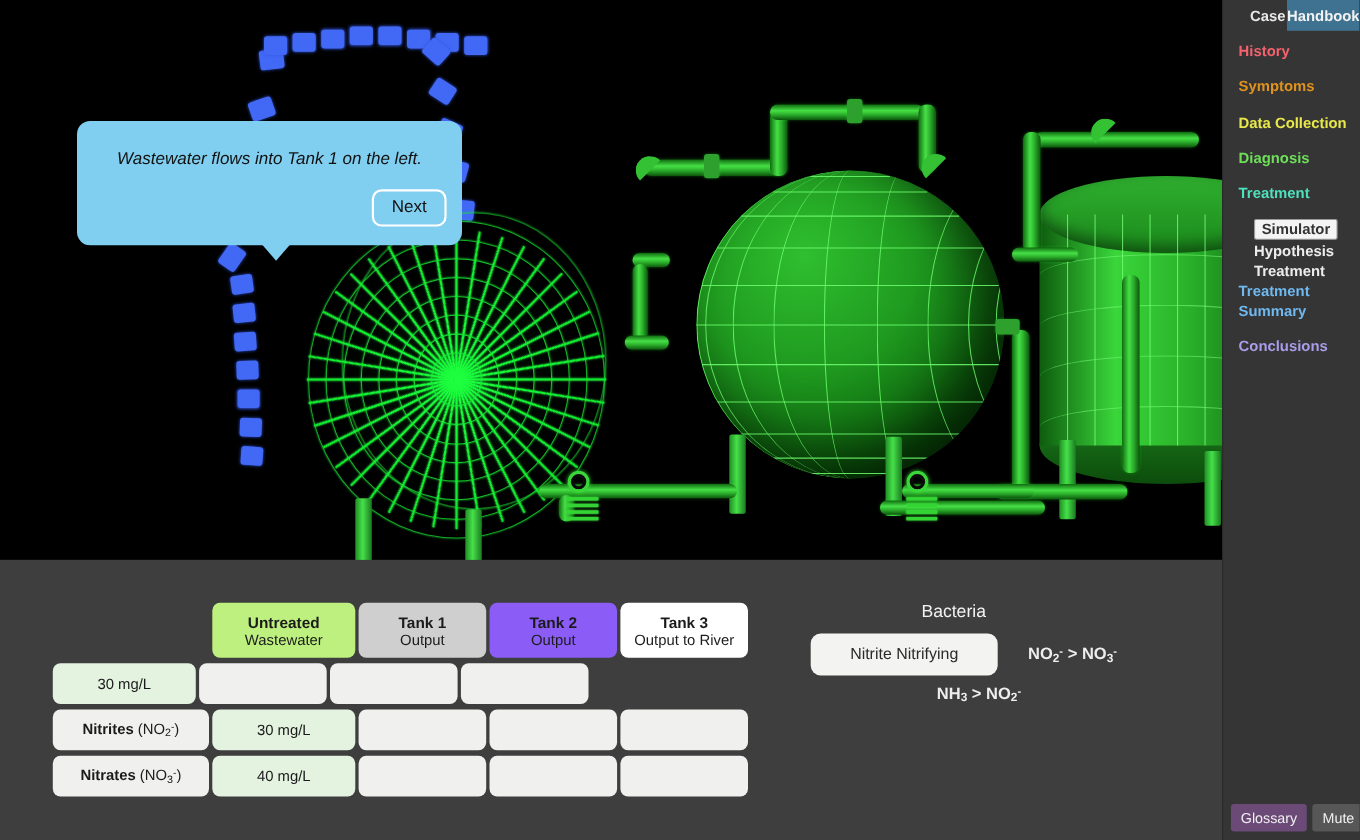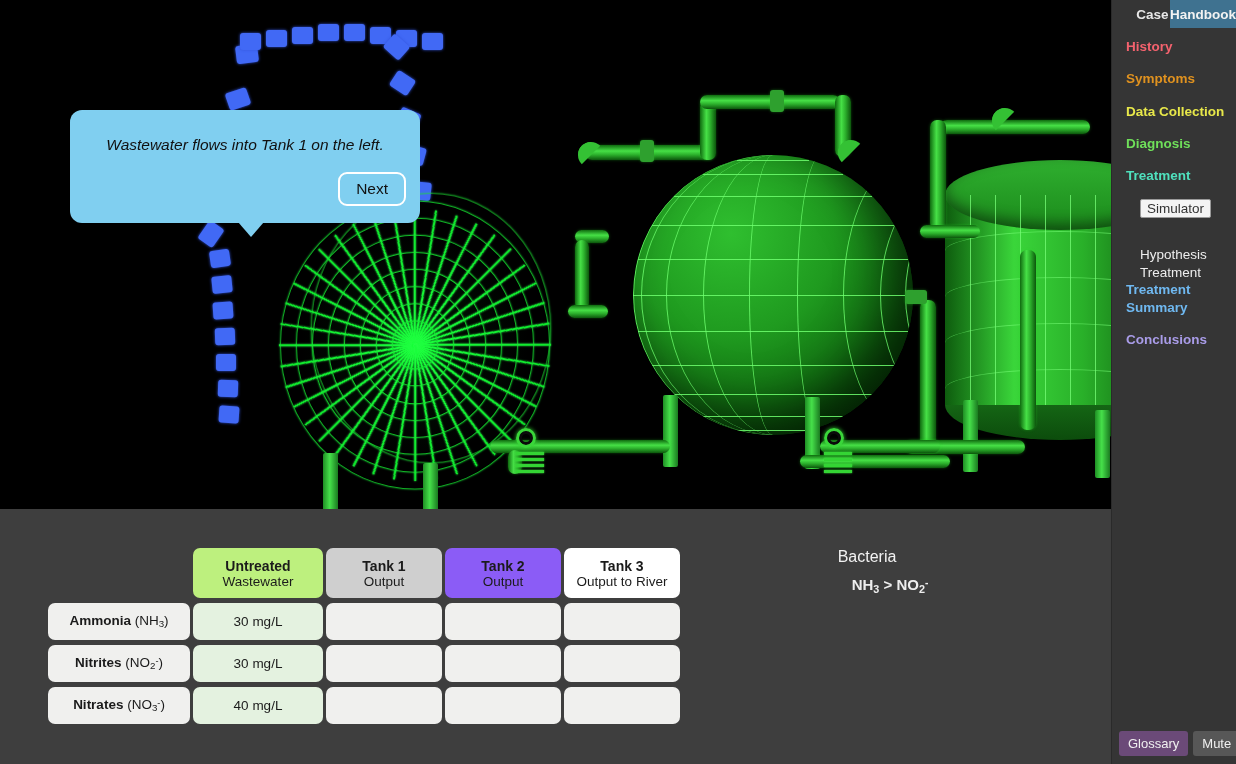"Simulator" .sub-item { font-weight: normal -> bold; margin: 0 0 27px 14px -> 0 0 2px 14px }
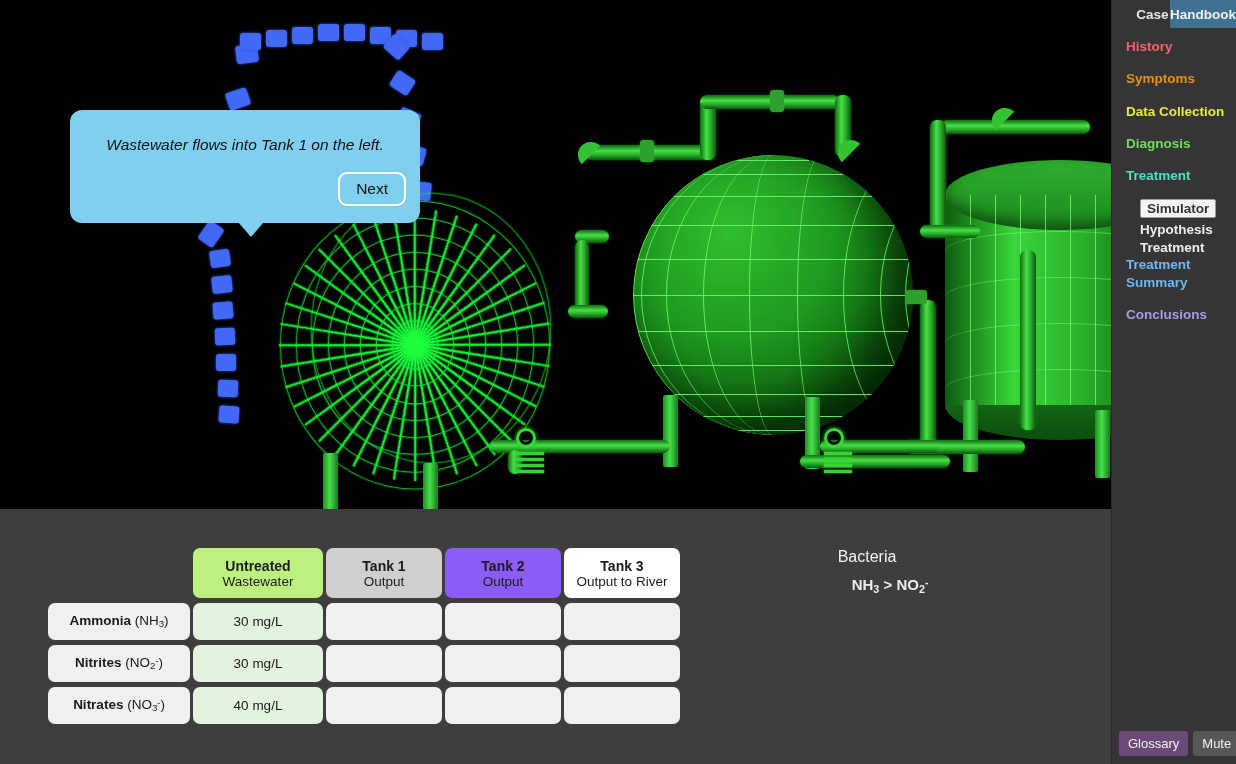"Nitrite Nitrifying" div.bact-row { html: none -> <div> <button>Nitrite Nitrifying</button> <div>NO<sub>2</sub><sup>-</sup> &gt; NO<sub>3</sub><sup>-</sup></div> </div> }
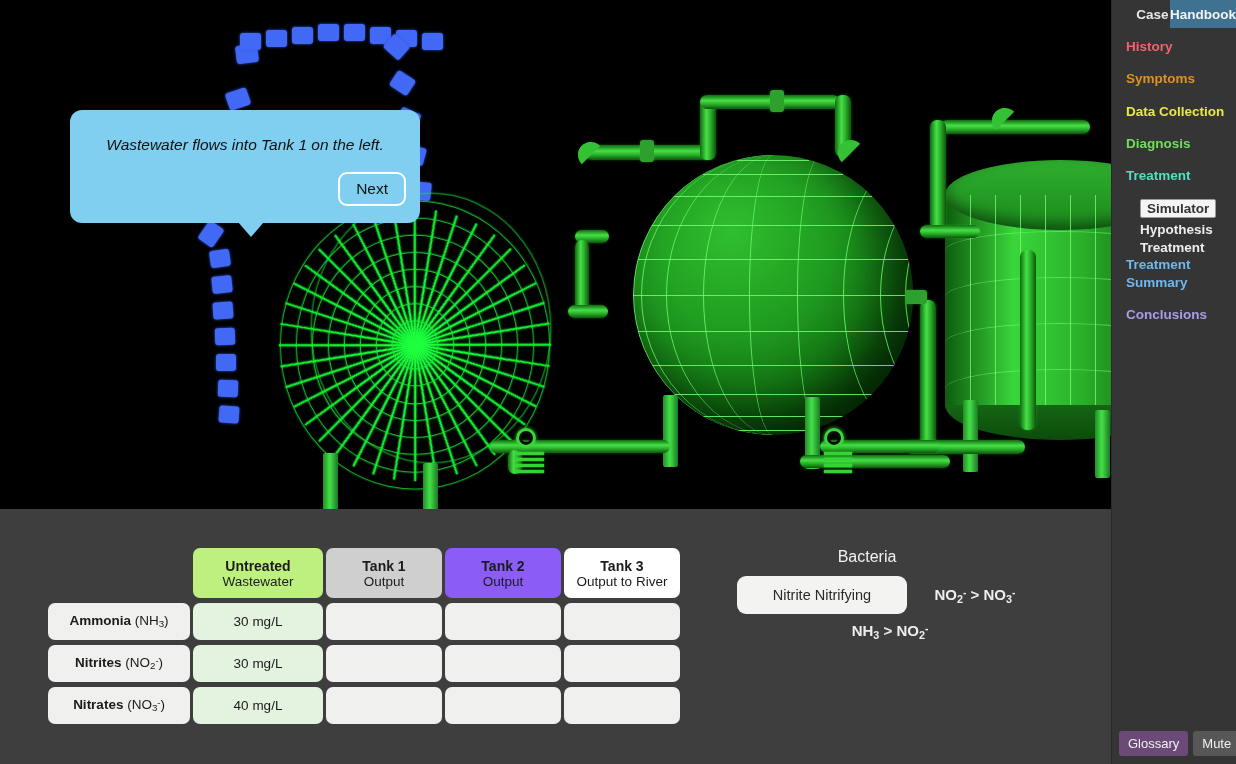"Ammonia (NH3)" div.cell { html: <div> <span><b>Ammonia</b> (NH<sub>3</sub>)</span> </div> -> none }
